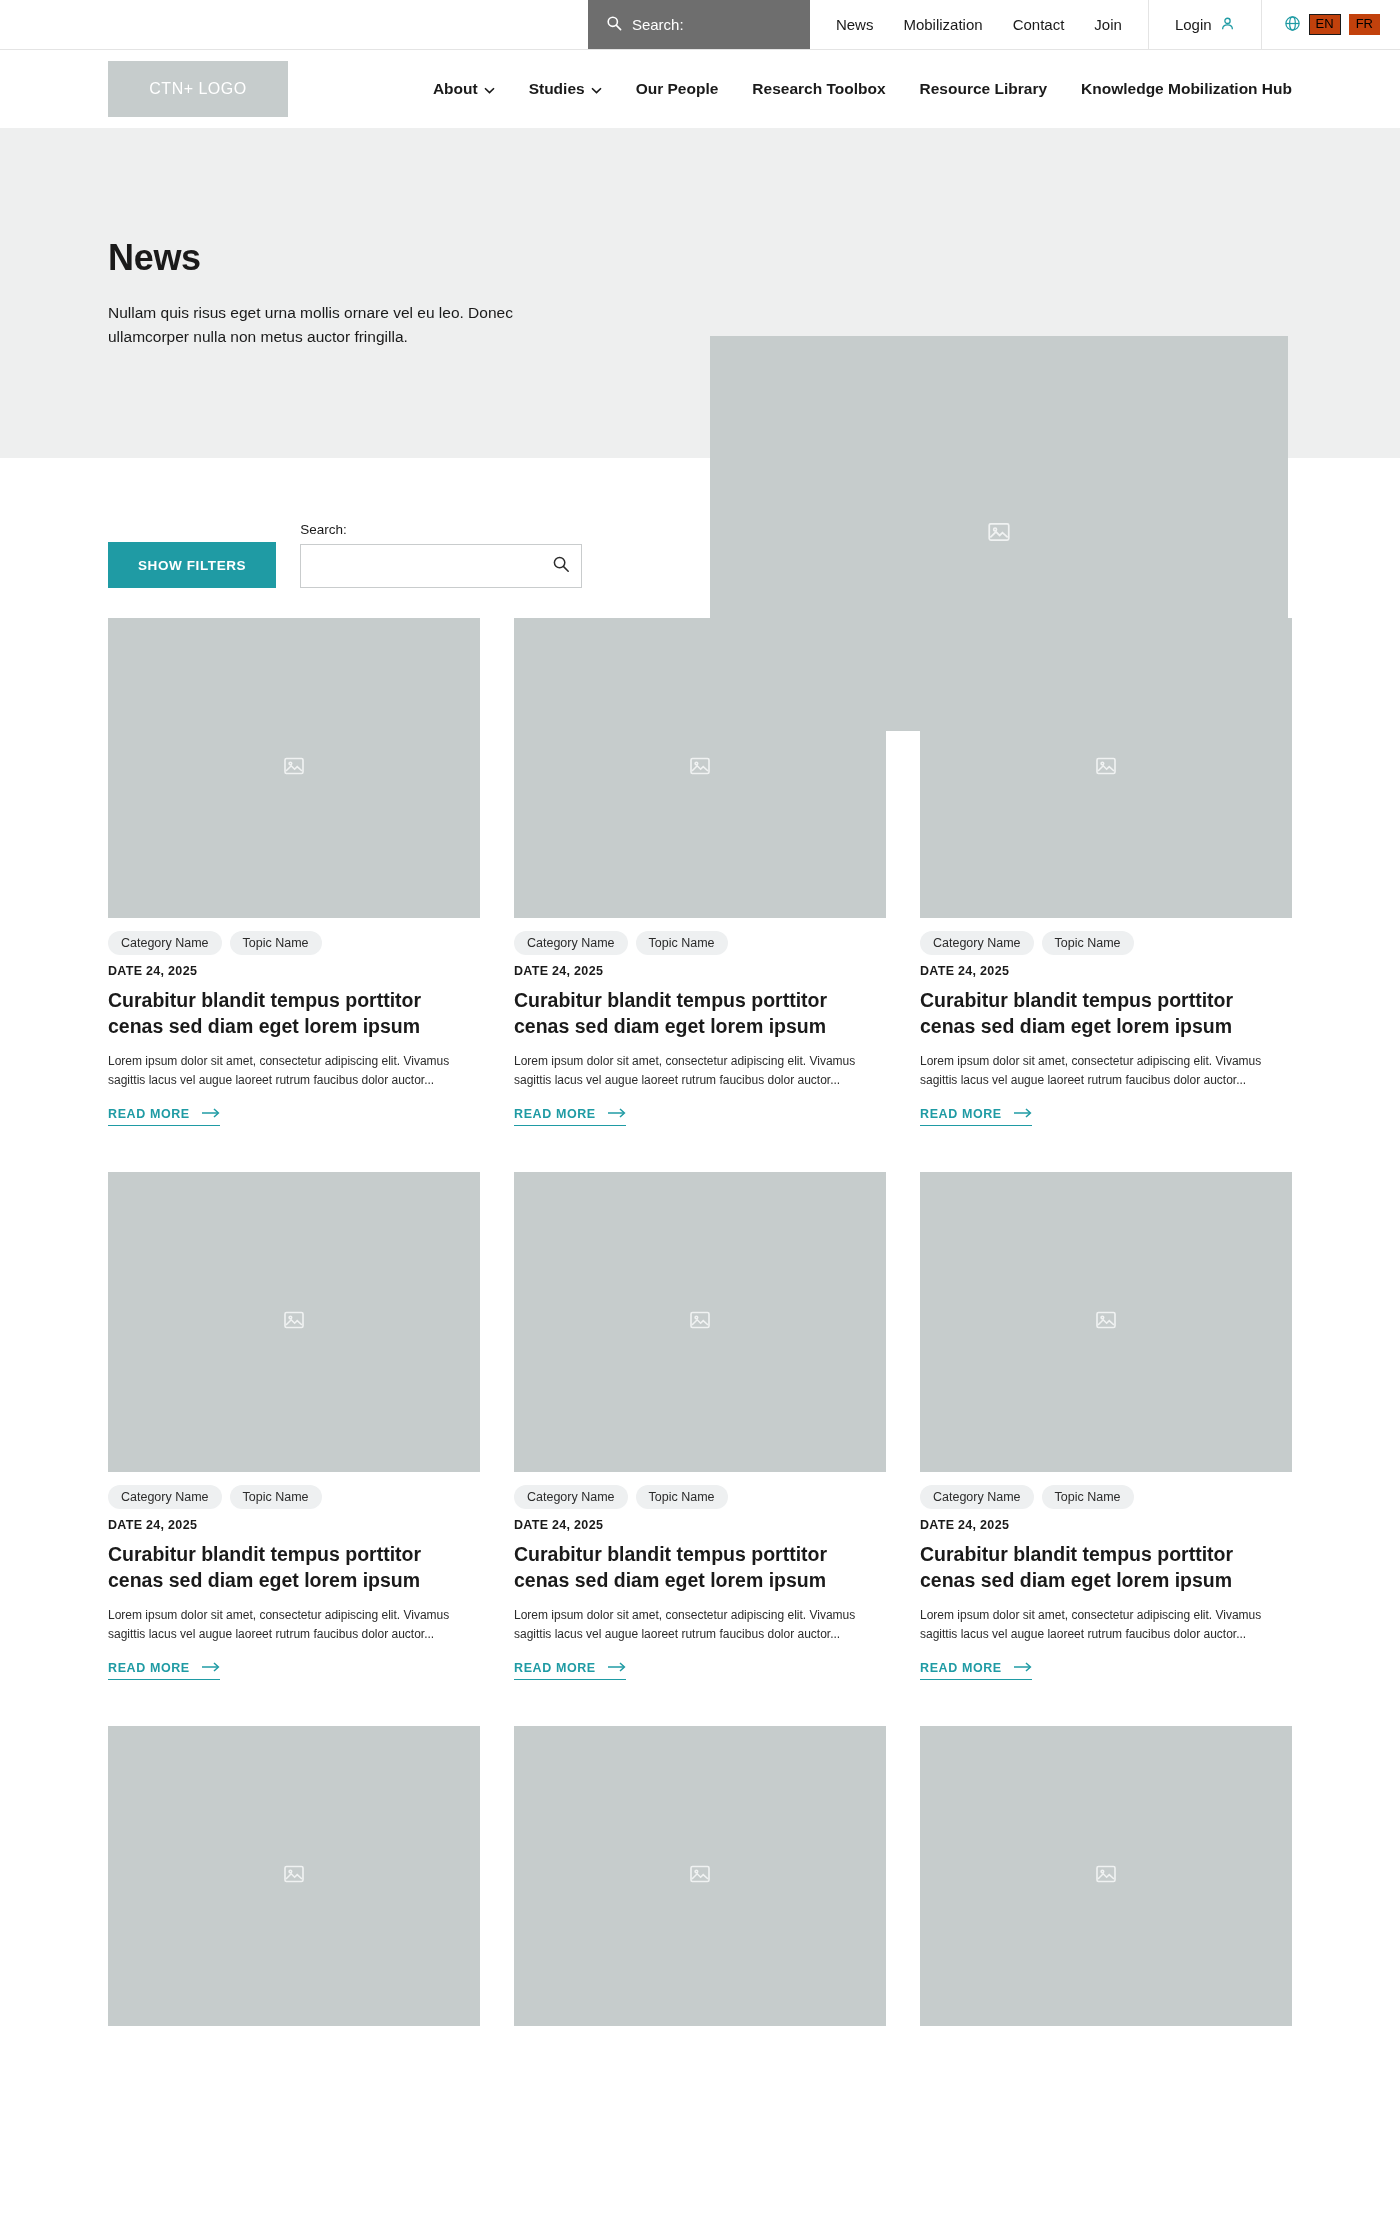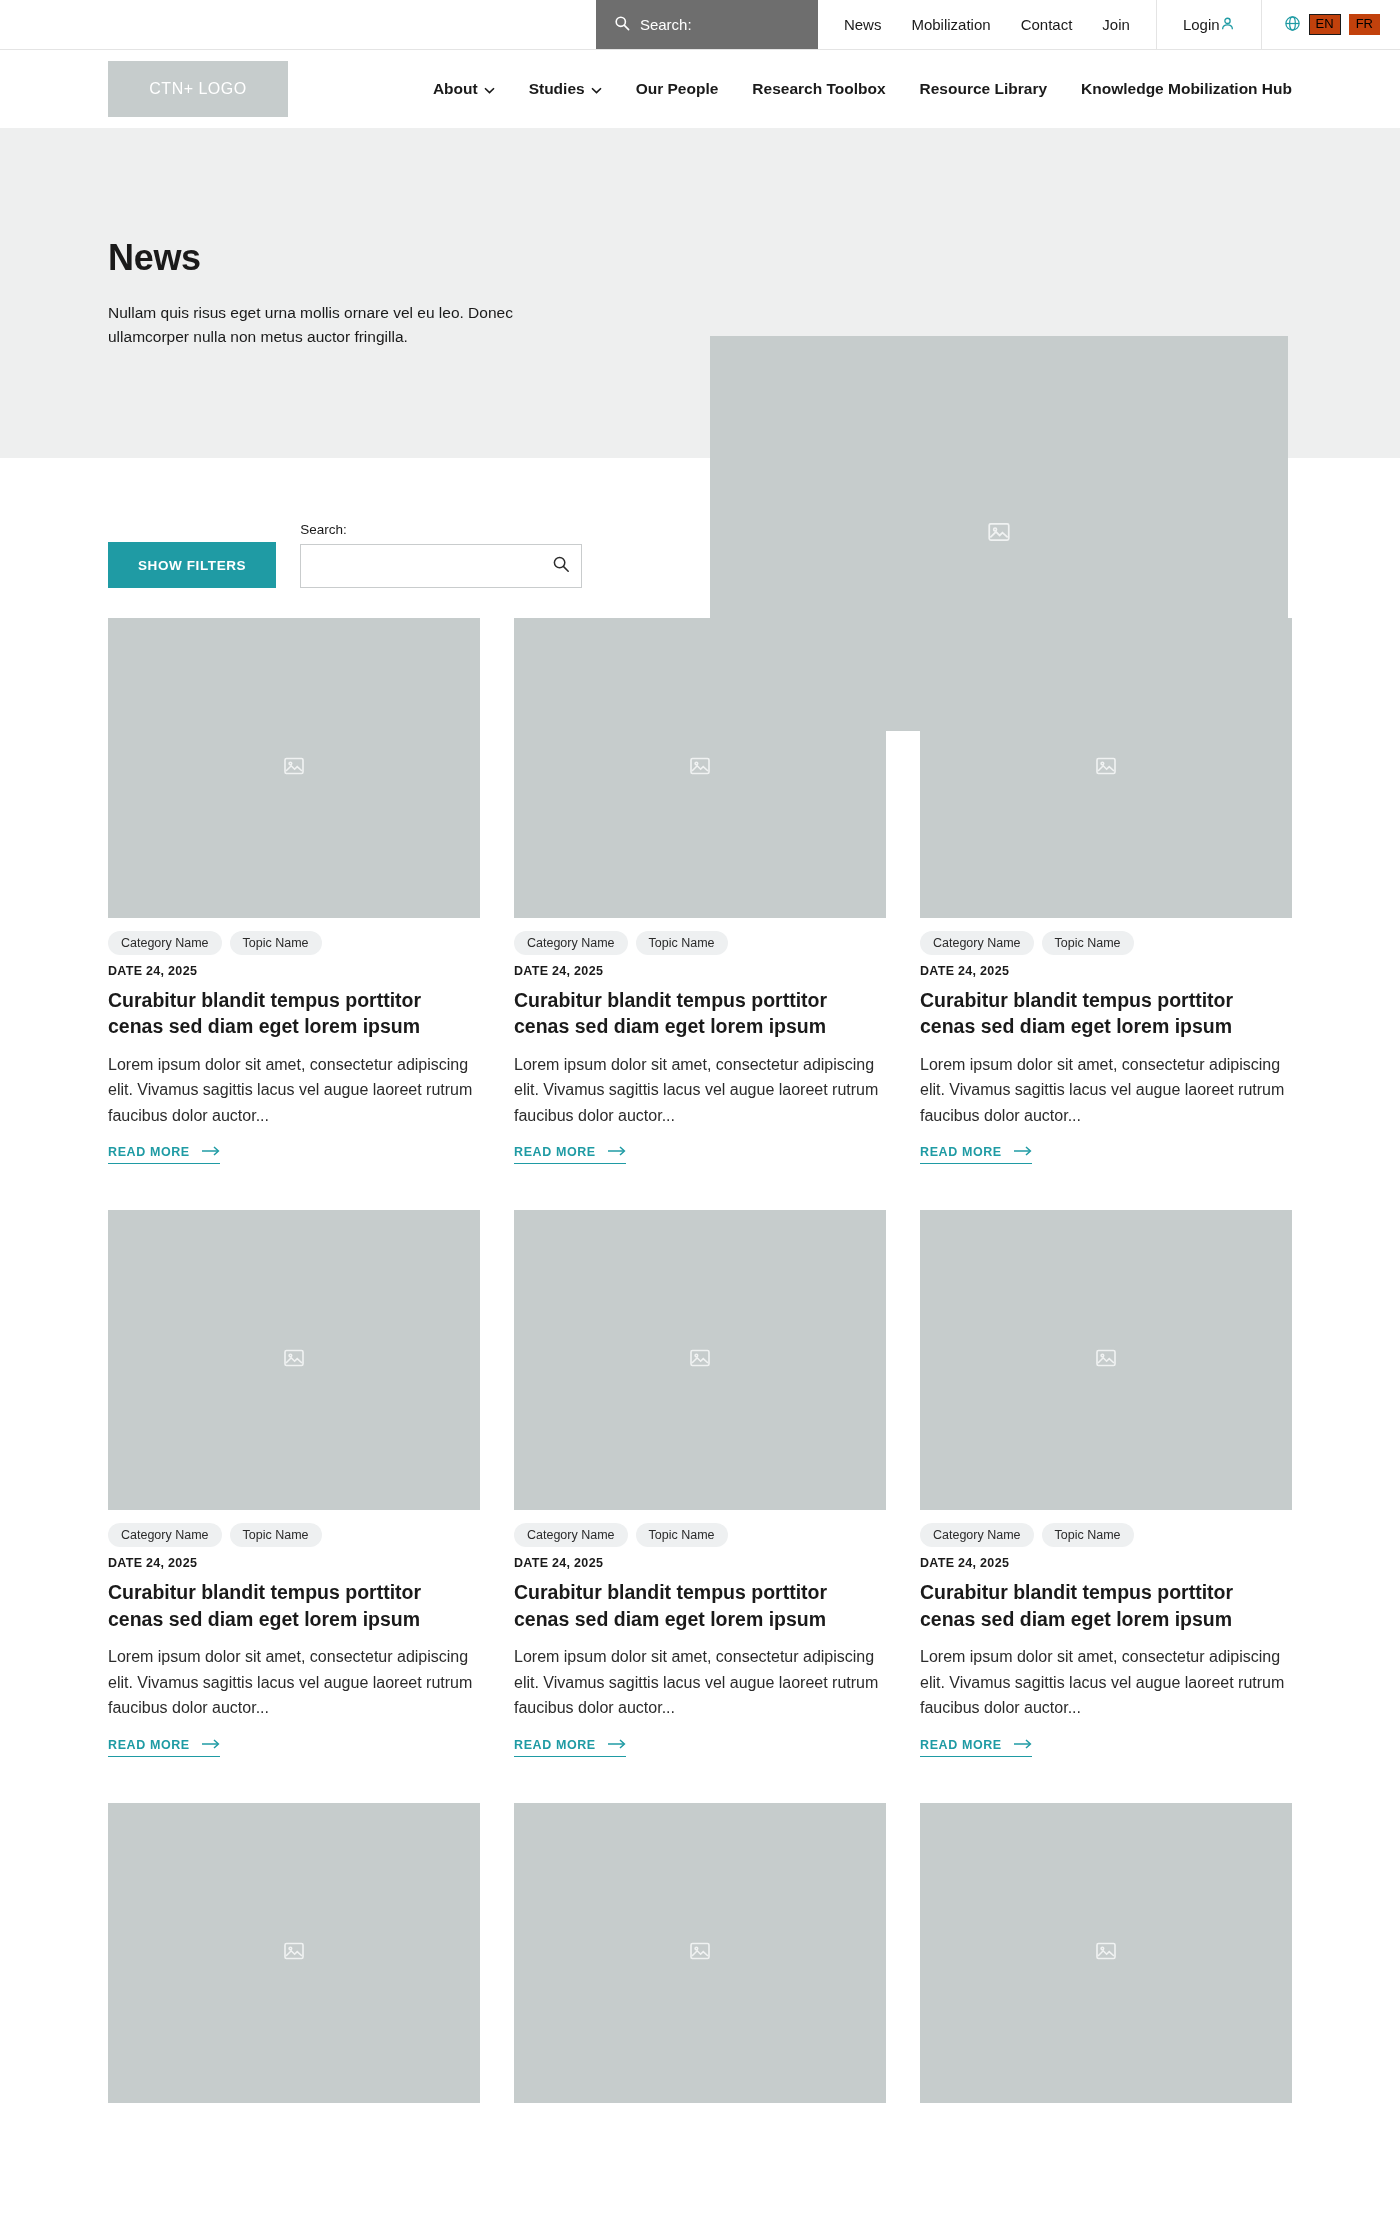"Login" .topbar-login { gap: none -> 8px }
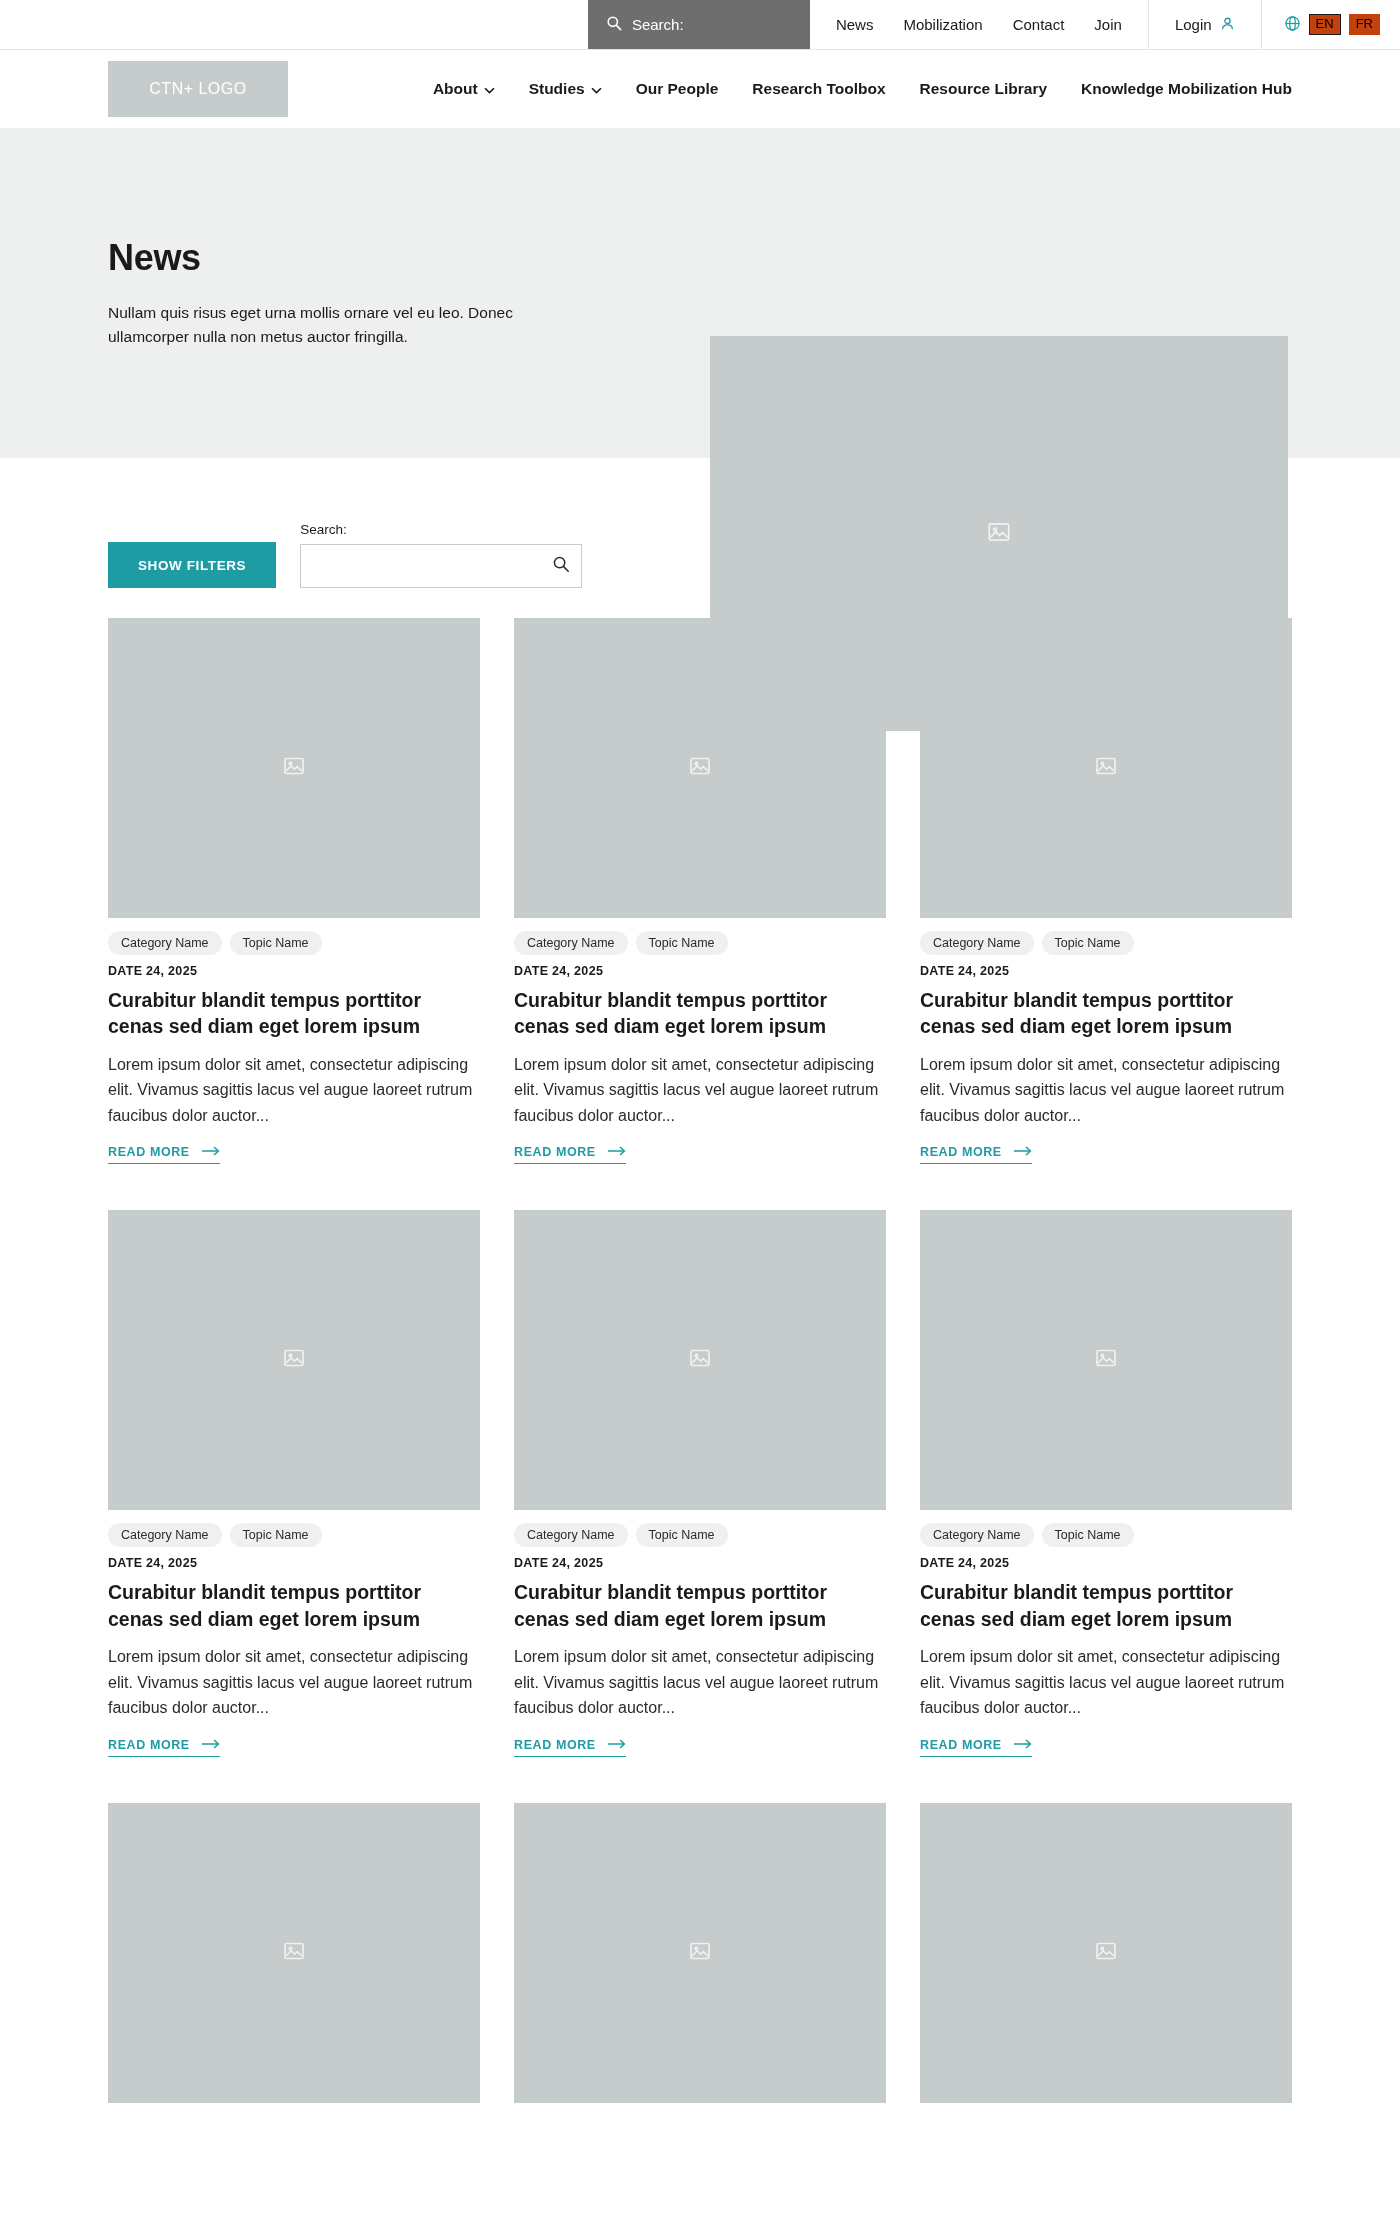"Lorem ipsum dolor sit amet," .card-desc { font-size: 16px -> 12px }
